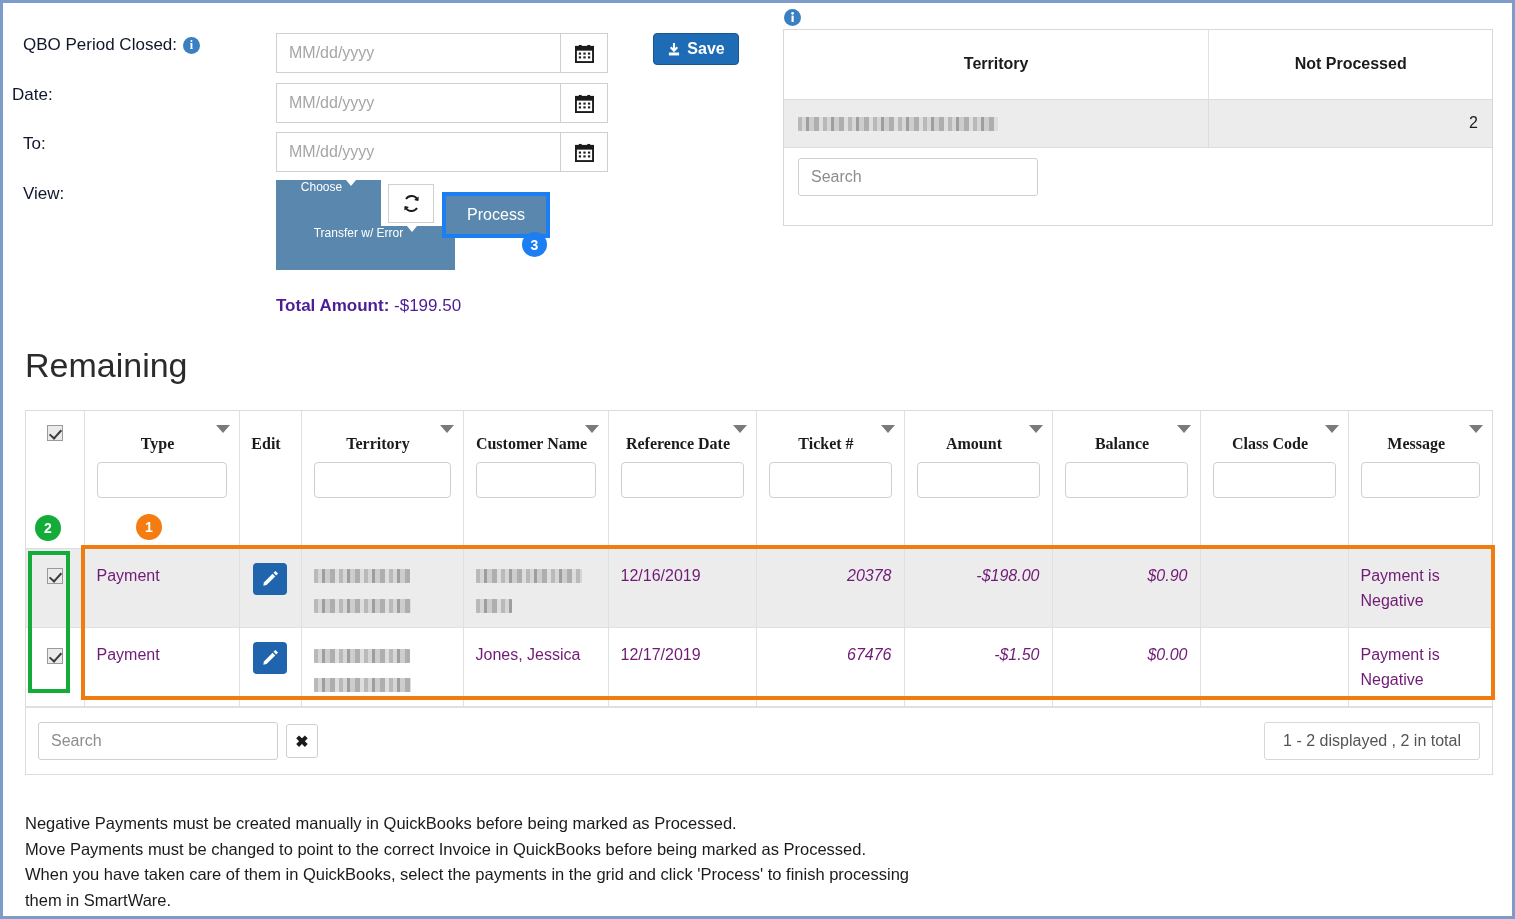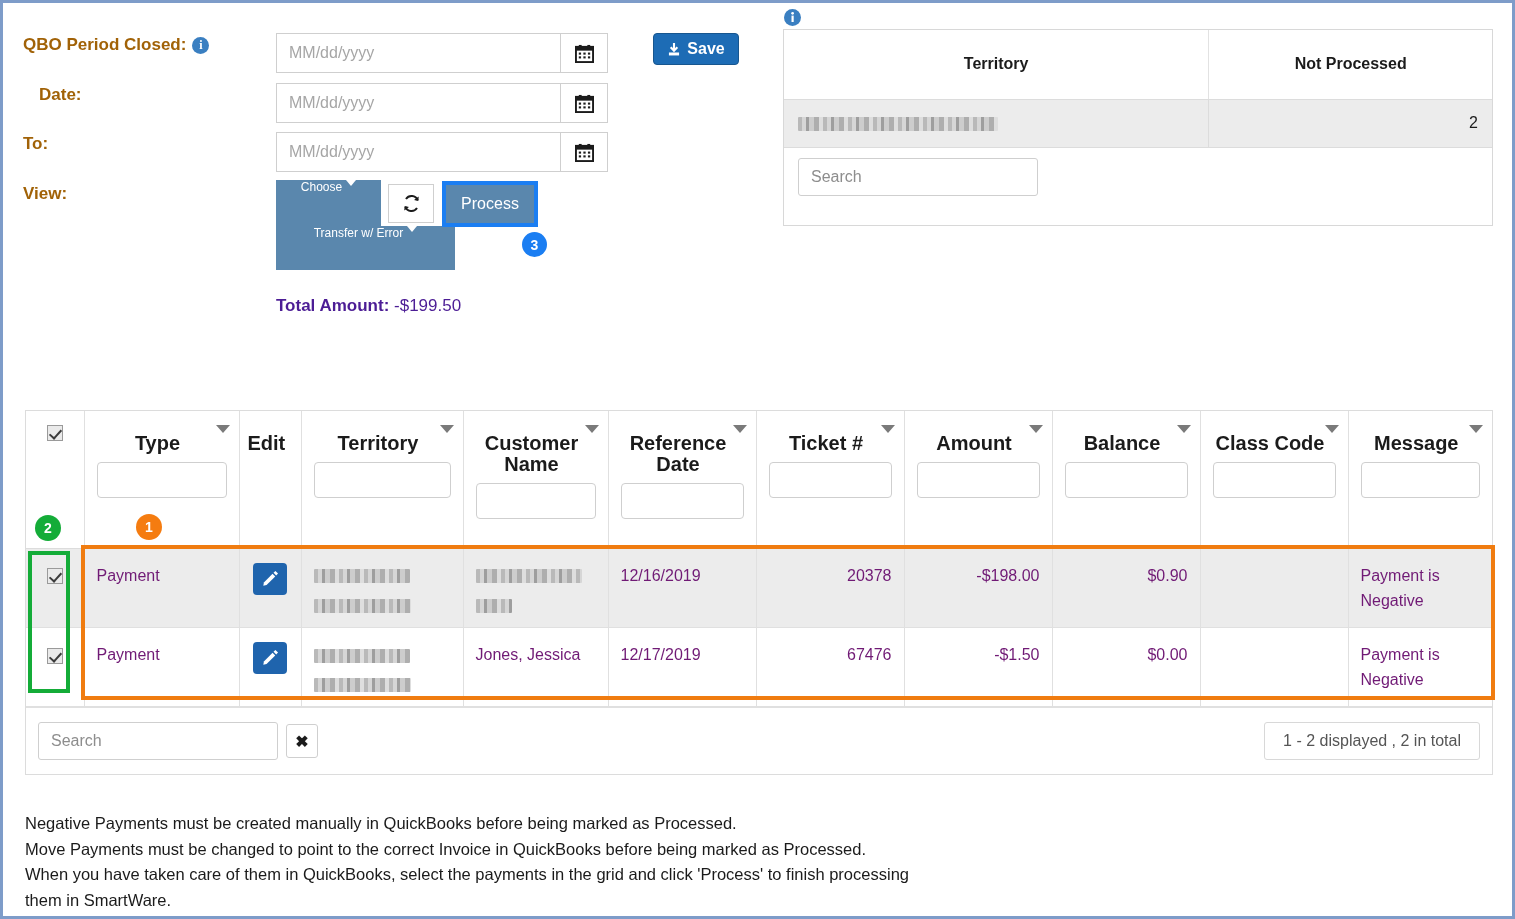"QBO Period Closed:" .form-label { color: #a16207 -> #0f172a; font-weight: bold -> normal }
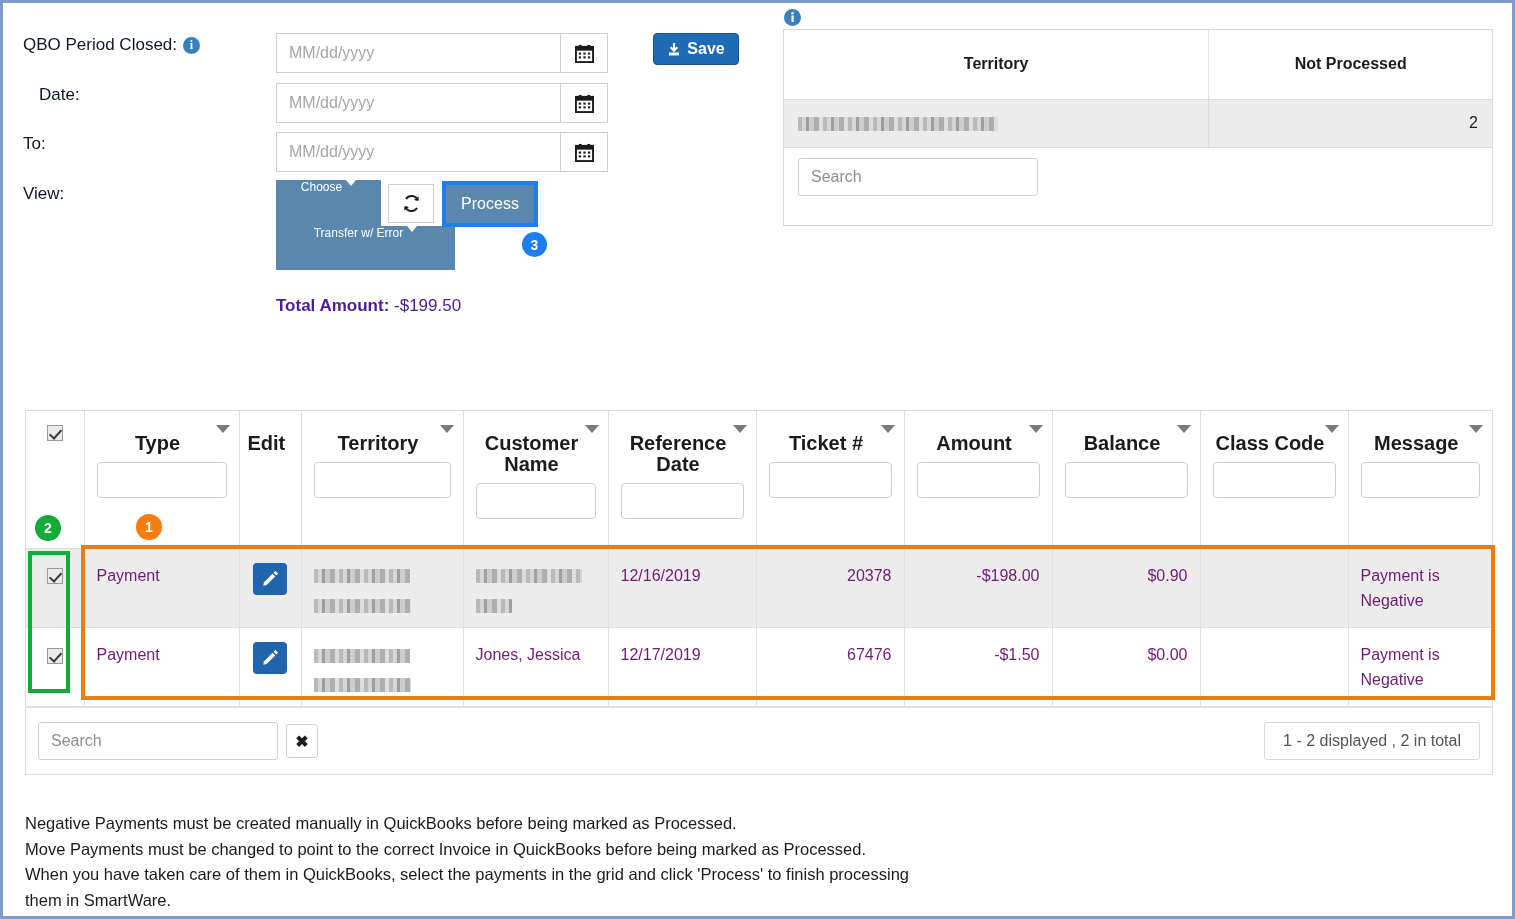"Date:" div.form-row { left: 36px -> 9px }
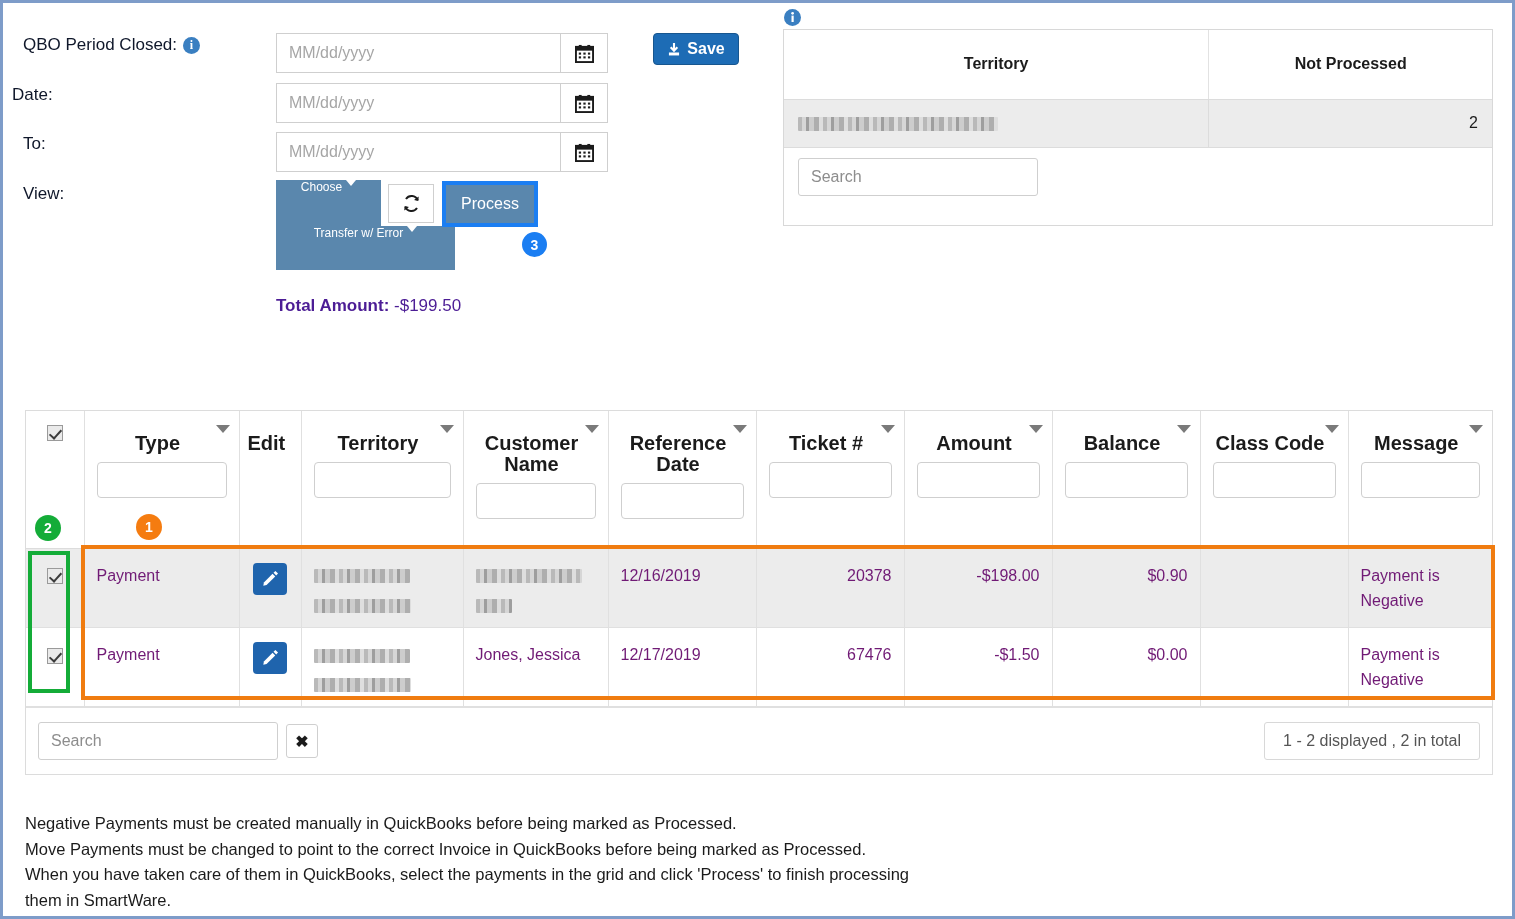"Process" .process-btn { top: 178px -> 189px; width: 96px -> 108px }
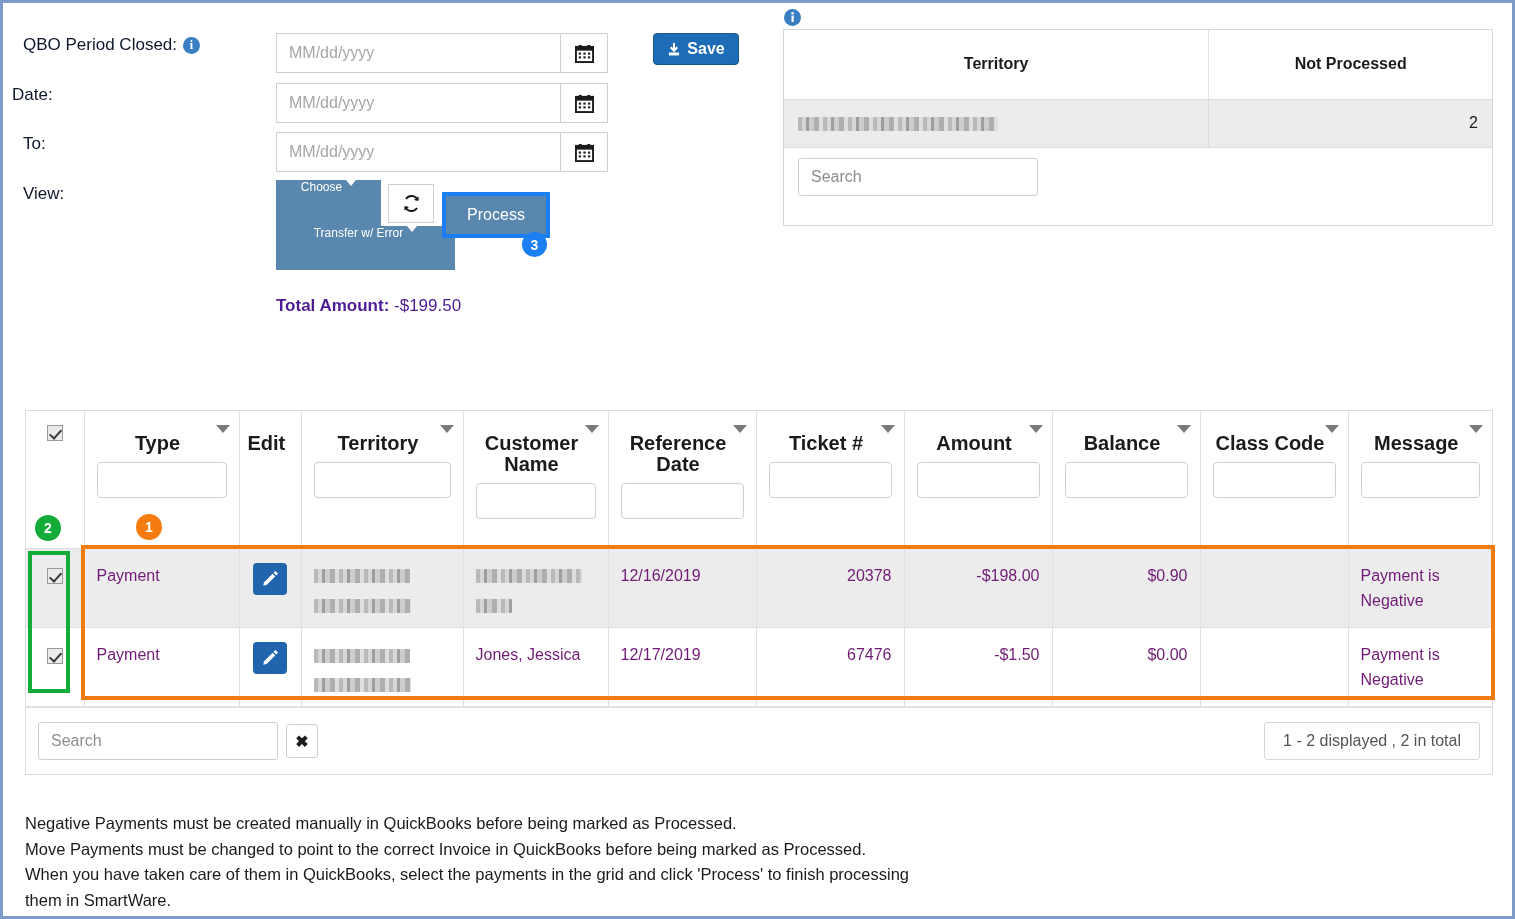"Remaining" div.remaining-title { html: none -> <div>Remaining</div> }
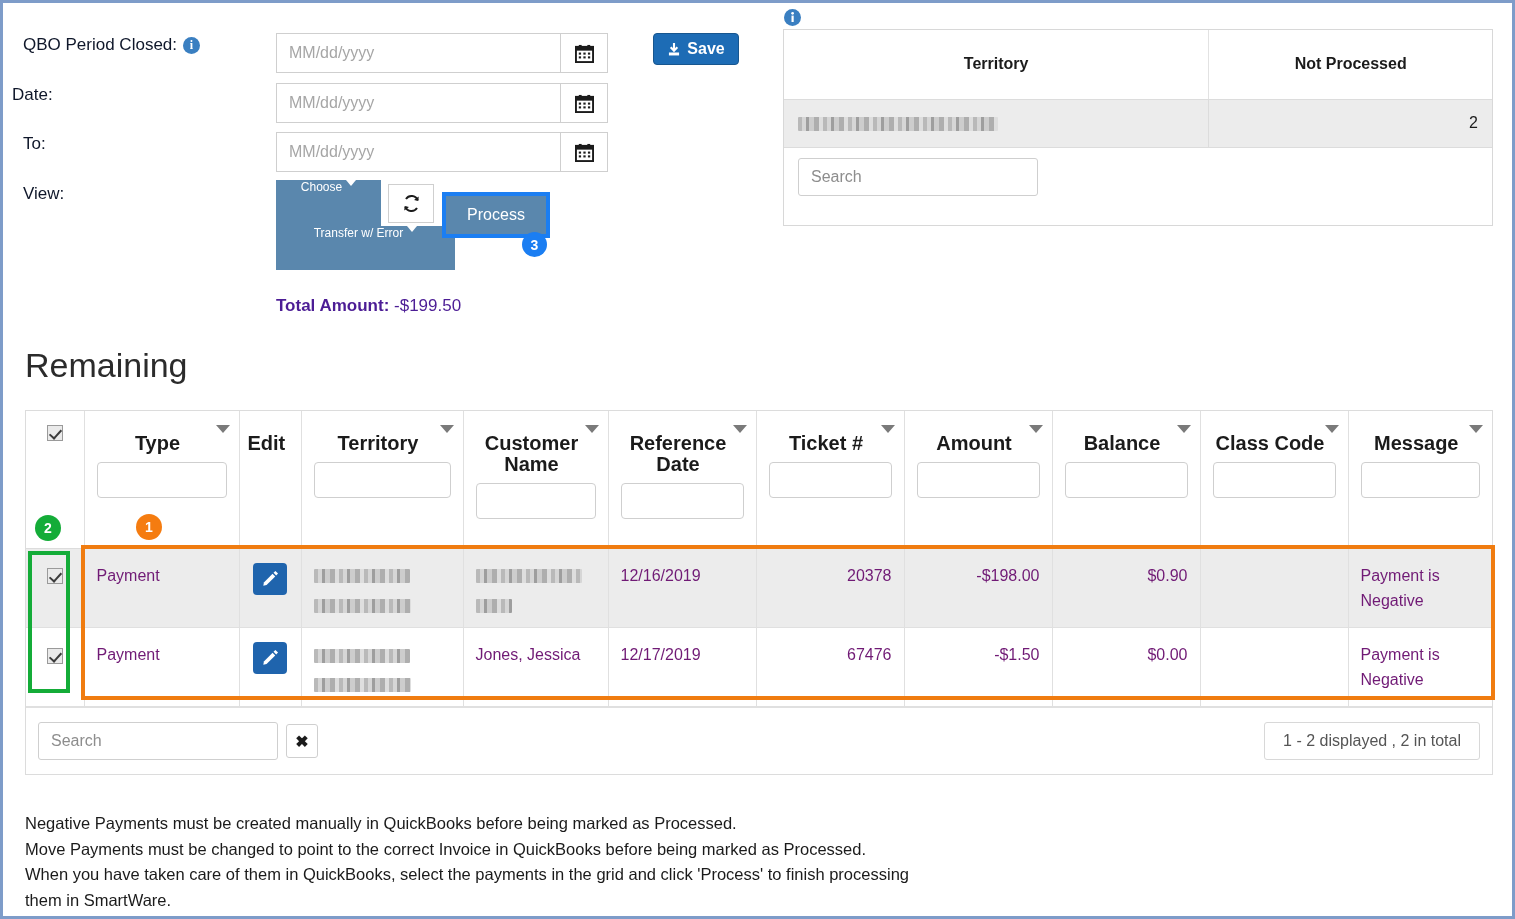"Type" .th-title { font-family: none -> Liberation Serif, serif; font-size: 20px -> 16px }
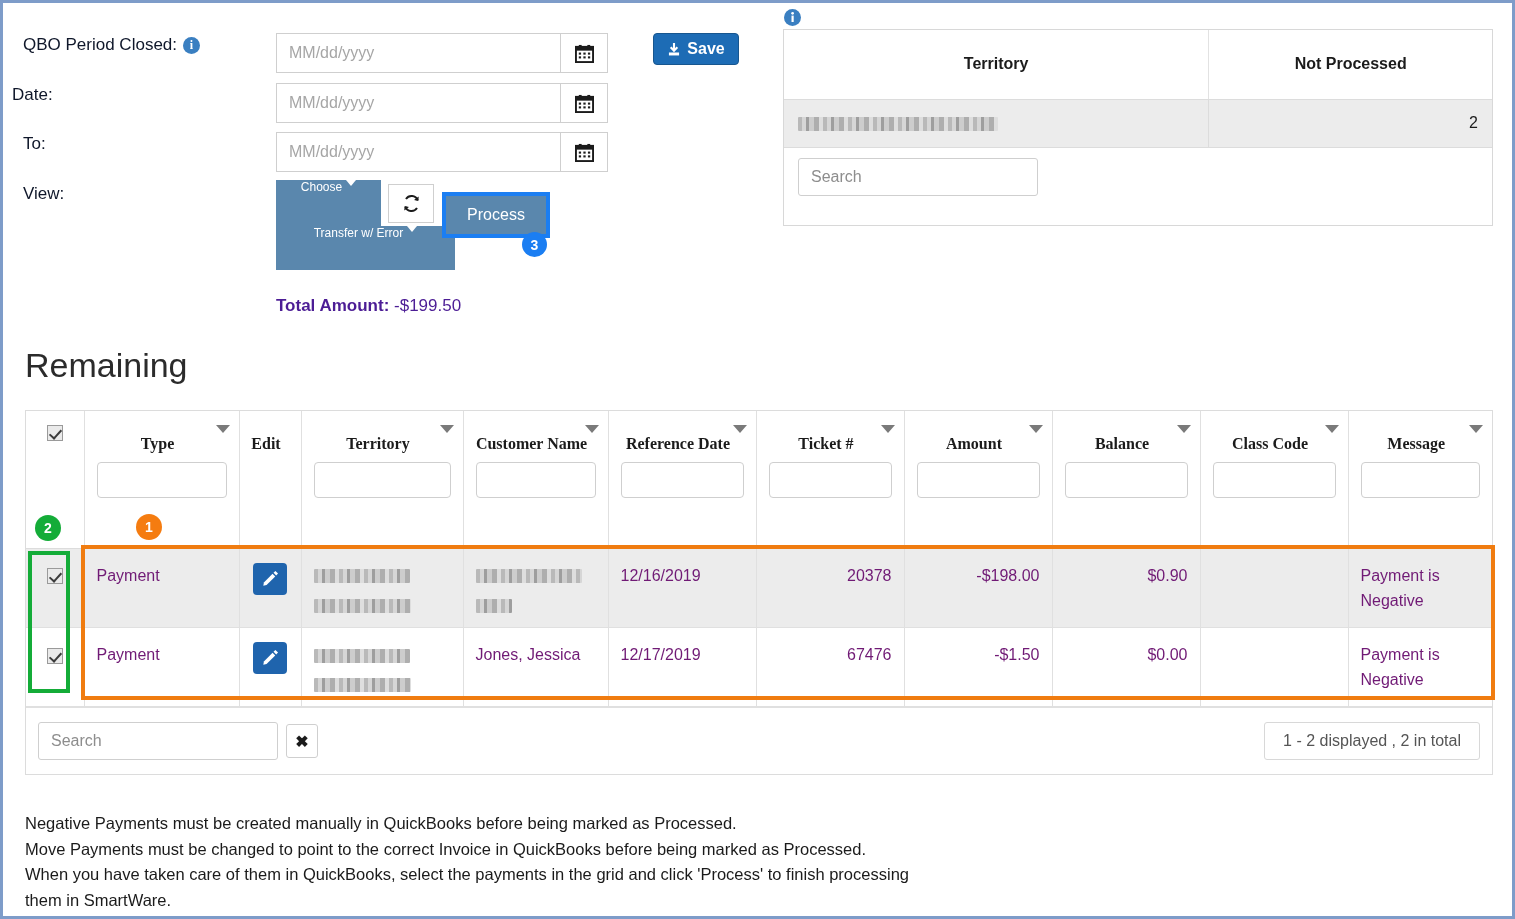"20378" td.num { font-style: none -> italic }
